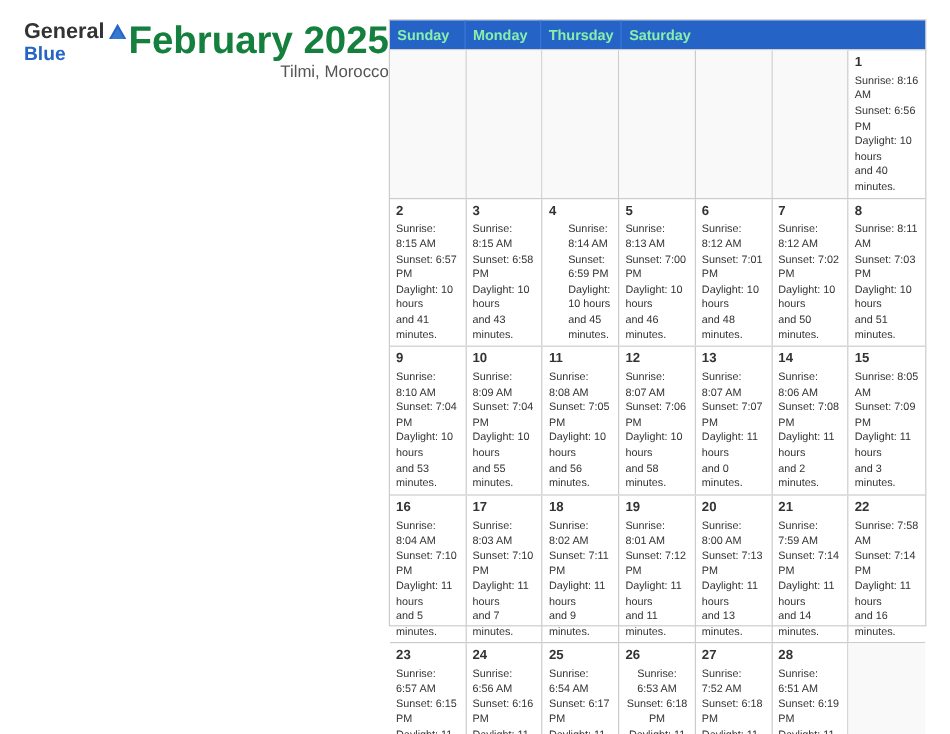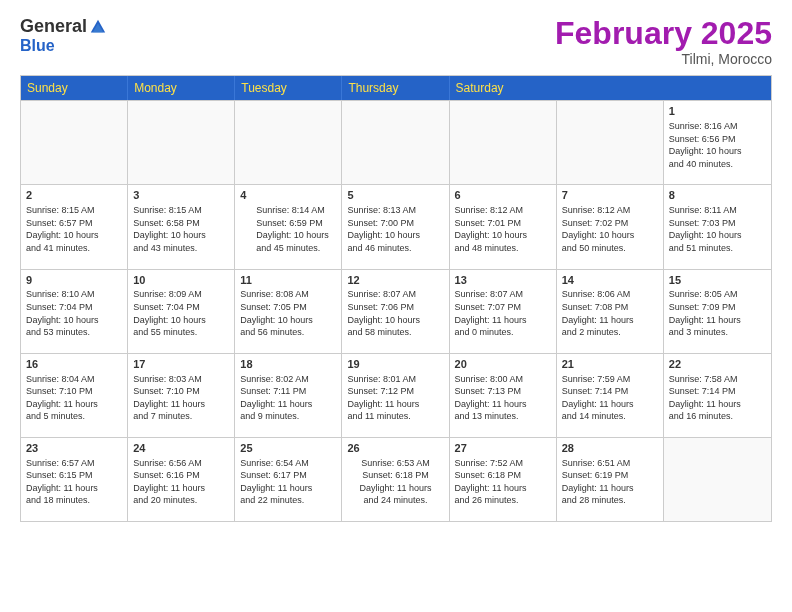"General" .page { flex-direction: column -> none }
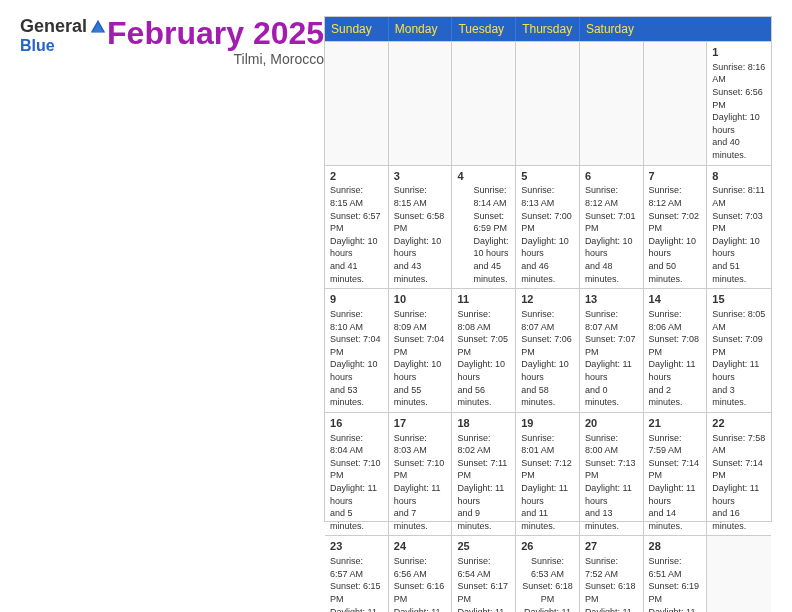"February 2025" .month-title { color: #a21caf -> #15803d }
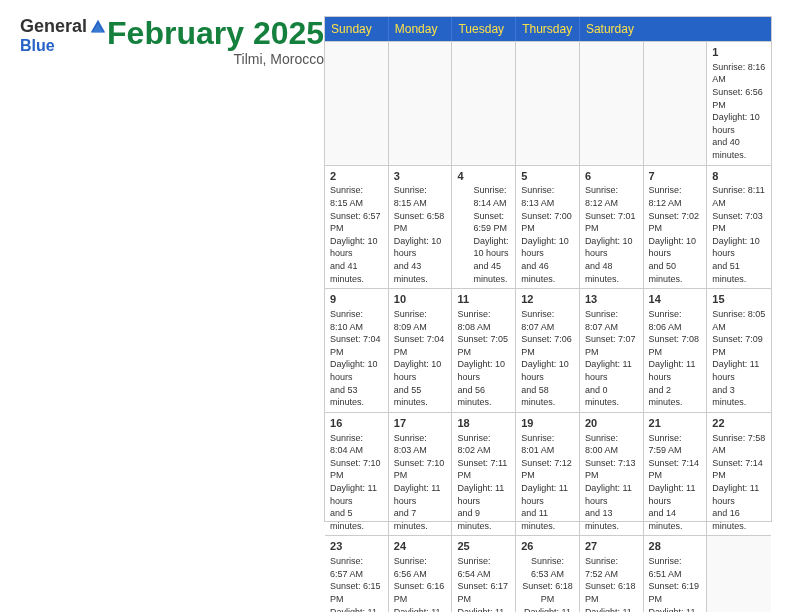"Sunday" .cal-header-cell { color: #fde047 -> #86efac; font-weight: normal -> bold }
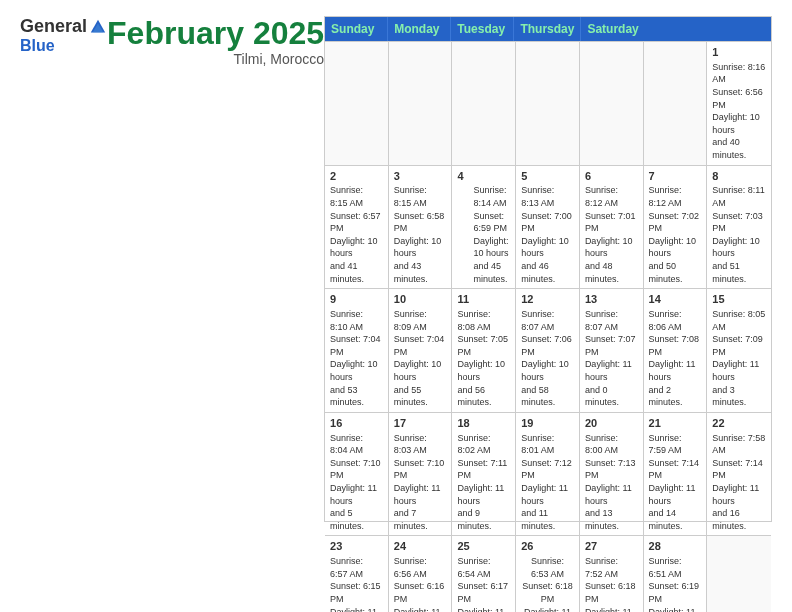"Tuesday" div.cal-header-cell { html: <div>Tuesday</div> -> none }
